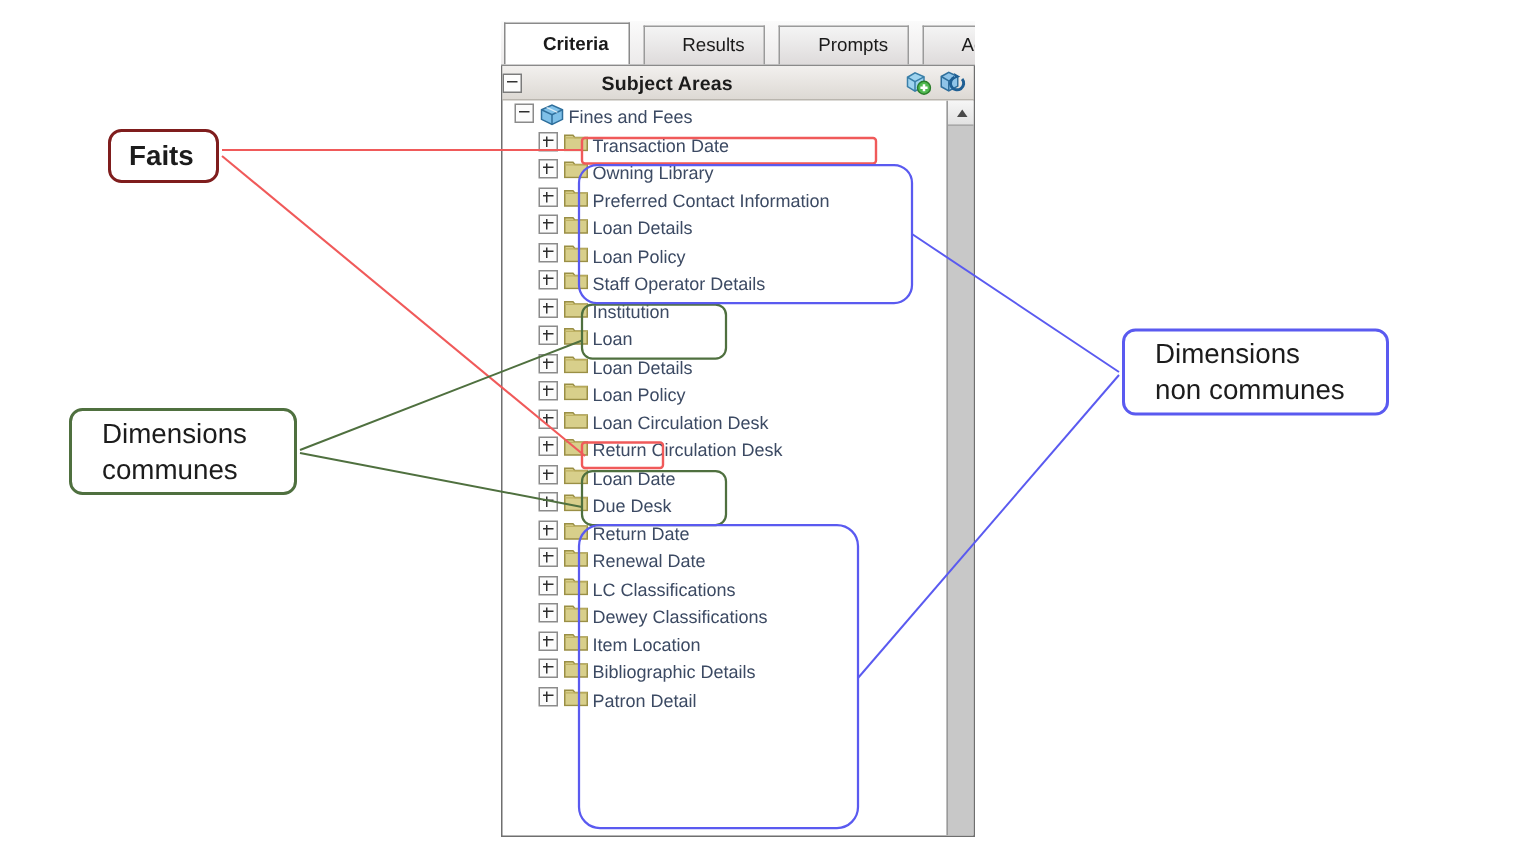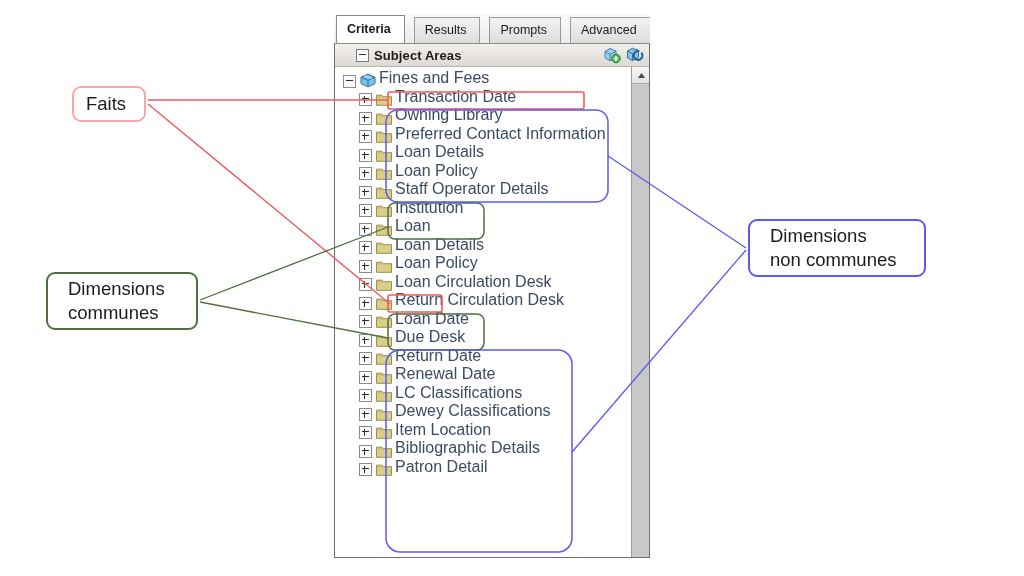"Criteria" .tab { padding: 0 13px 0 10px -> 0 13px 0 25px }
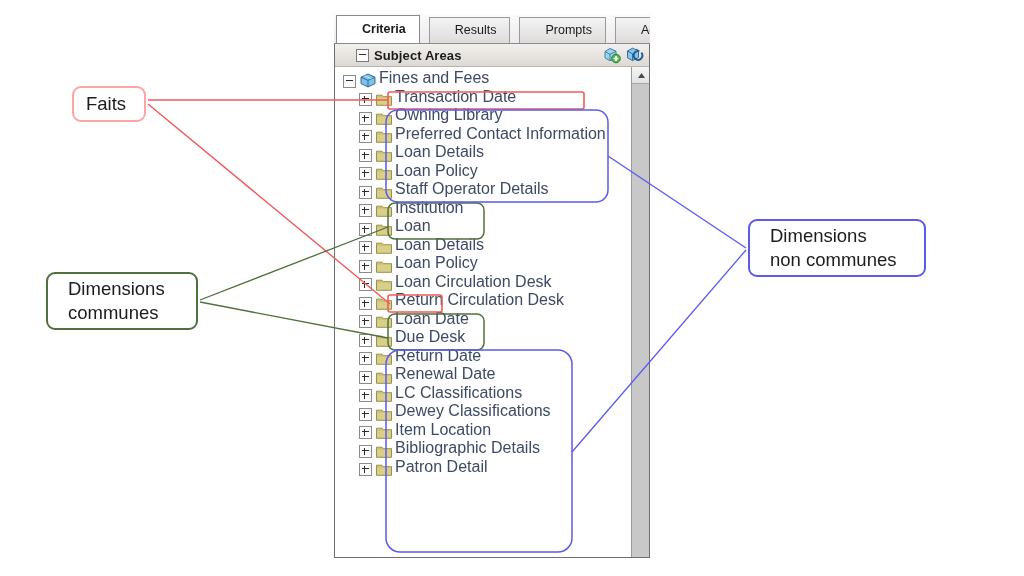"Subject Areas" .sa-header { gap: none -> 48px; padding-left: 21px -> 0 }
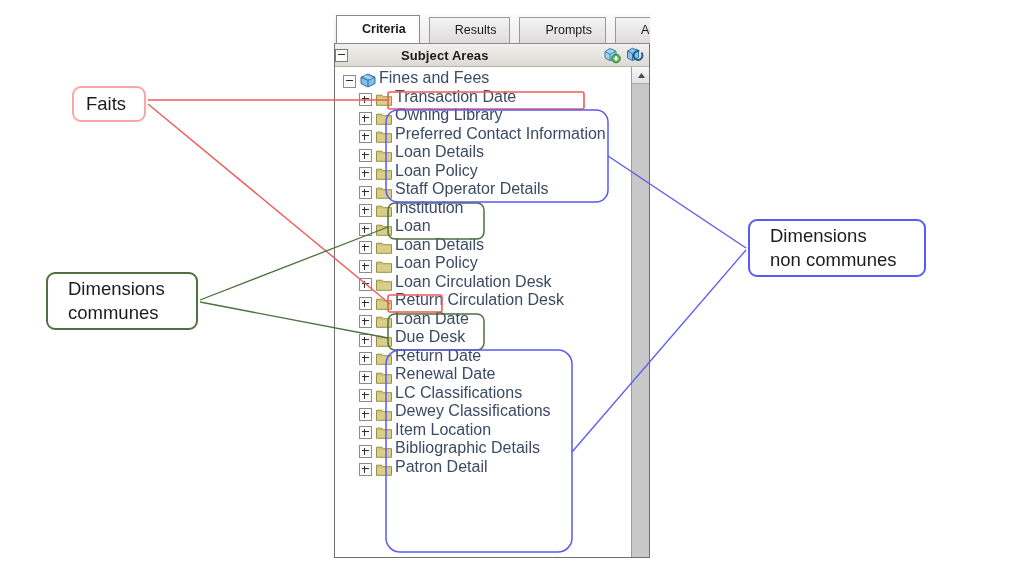"Fines and Fees" .row { align-items: flex-end -> flex-start; font-size: 16px -> 12px }
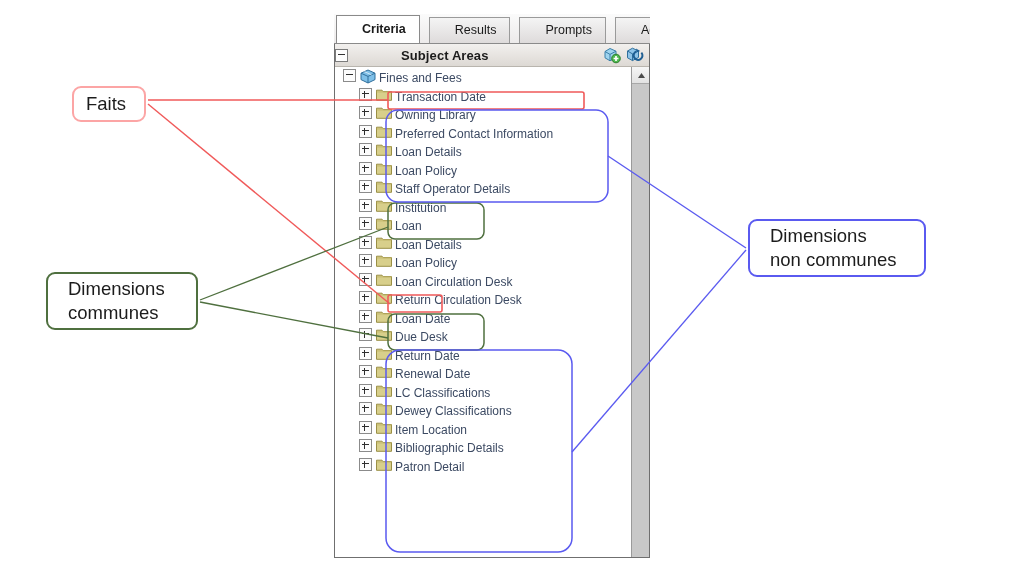"Faits" .callout.red { border: 2px solid #fca5a5 -> 2px solid #7f1d1d; font-weight: none -> bold }
